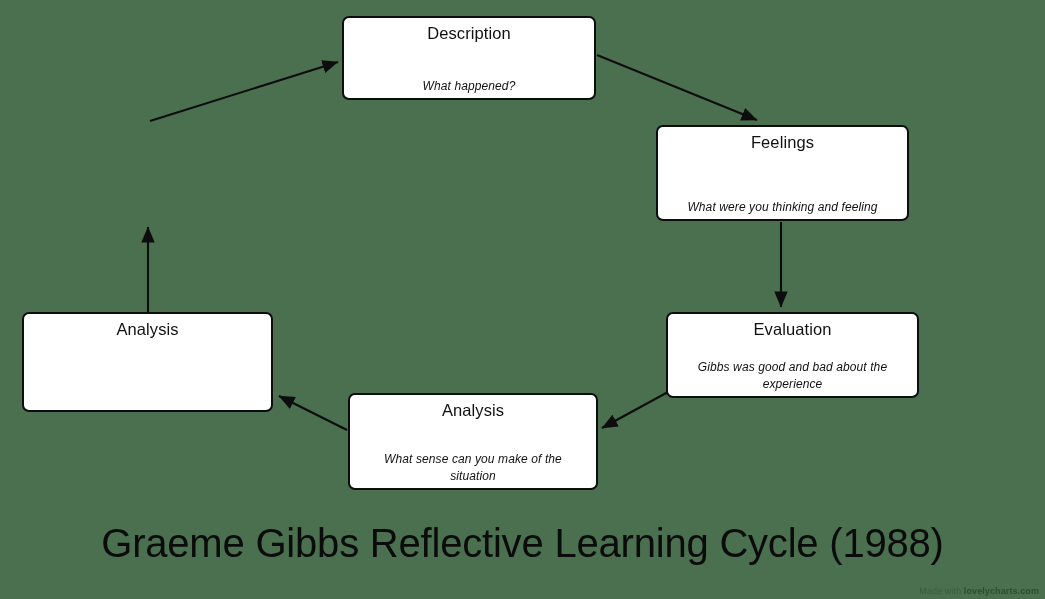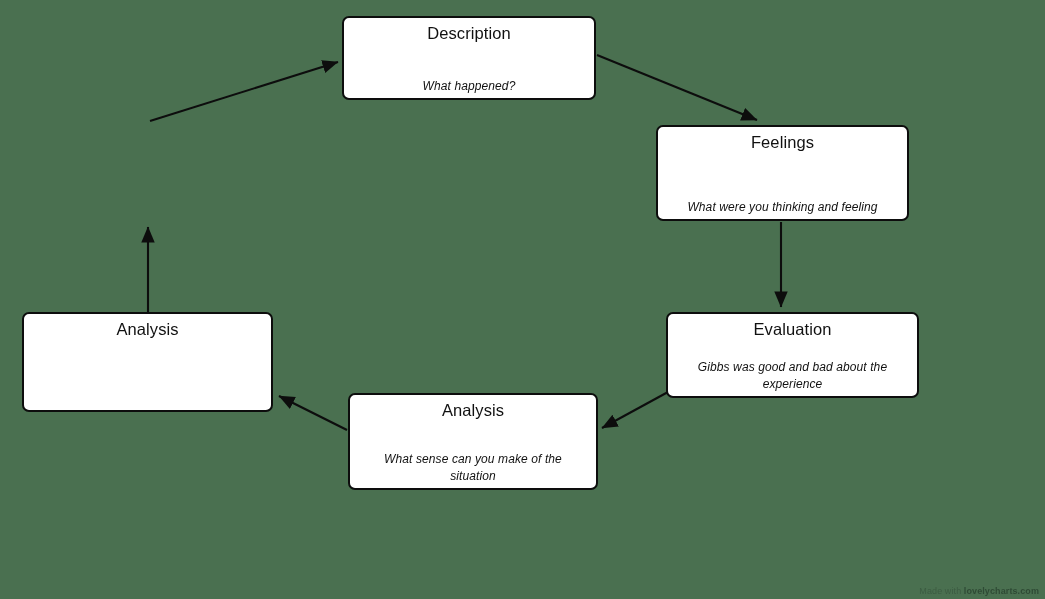"Graeme Gibbs Reflective Learning Cycle" div { html: none -> <div>Graeme Gibbs Reflective Learning Cycle (1988)</div> }
